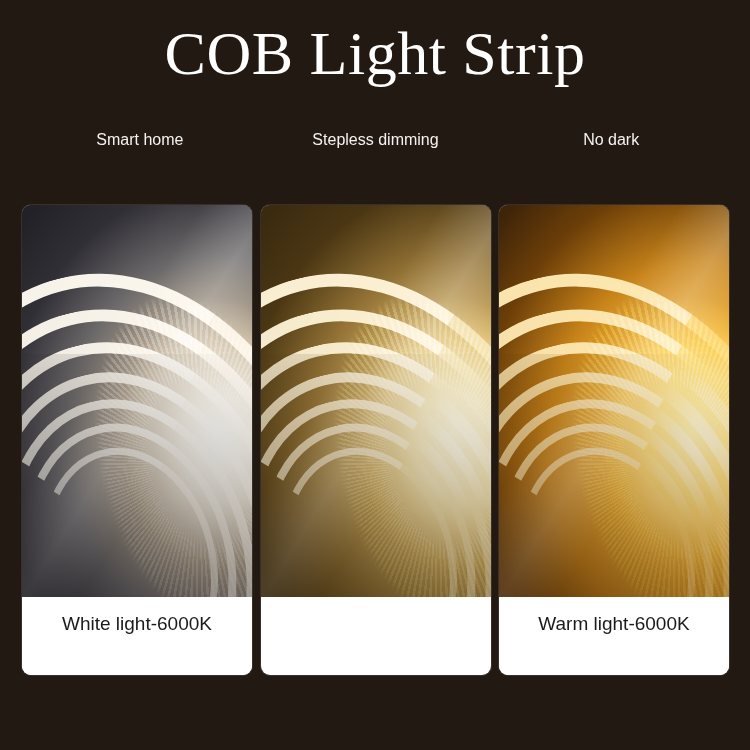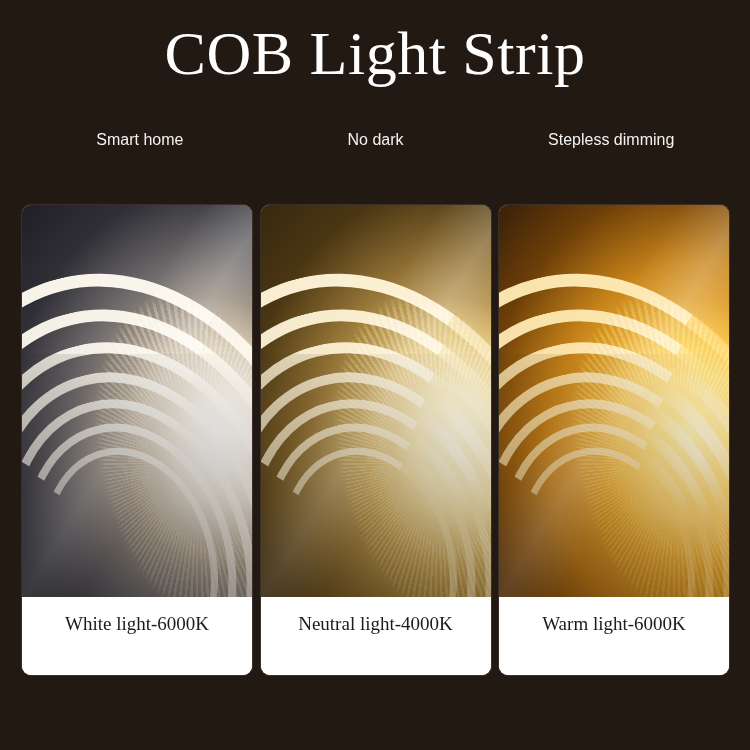"No dark" div.subtitle { order: before "Stepless dimming" -> after "Stepless dimming" }
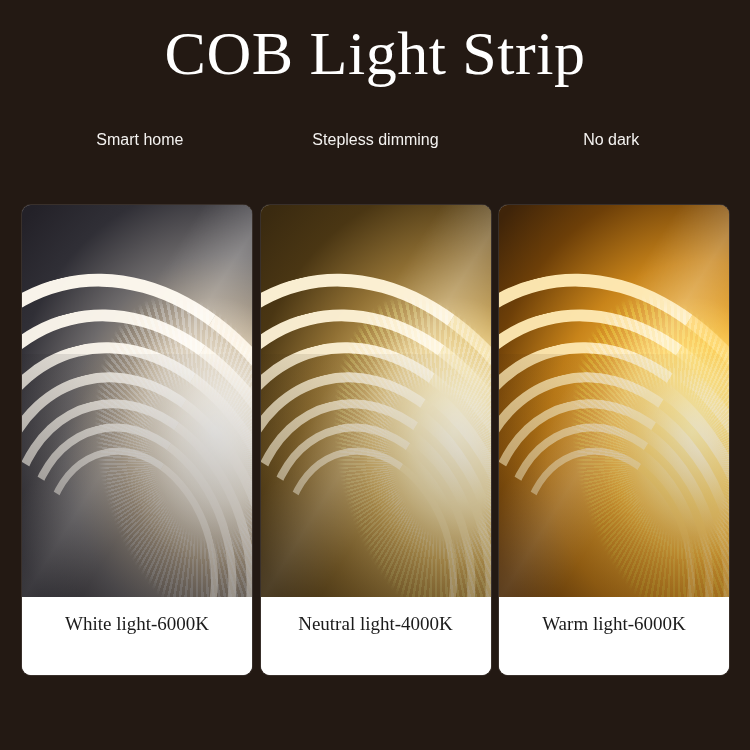"White light-6000K" .caption { font-family: Liberation Serif, serif -> none }
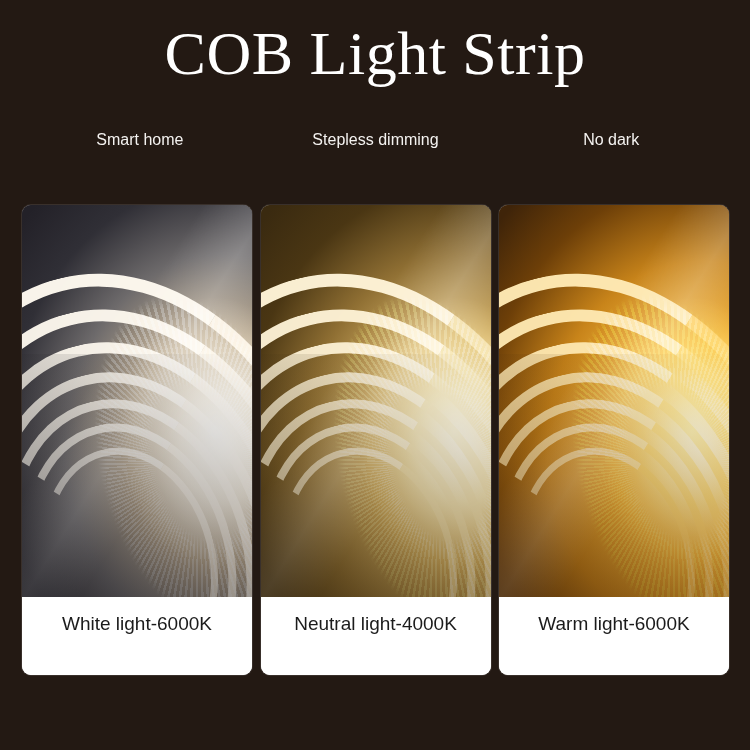"Neutral light-4000K" div.caption { html: <div> <span>Neutral light-4000K</span> </div> -> none }
